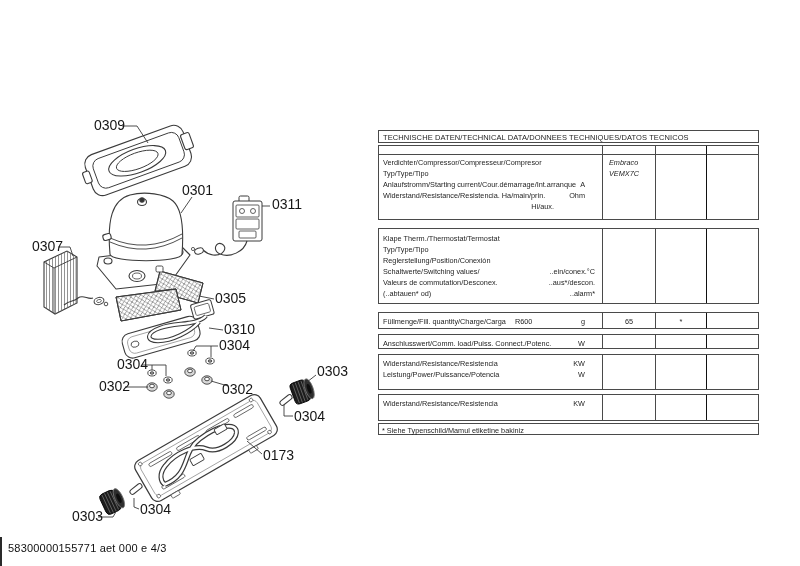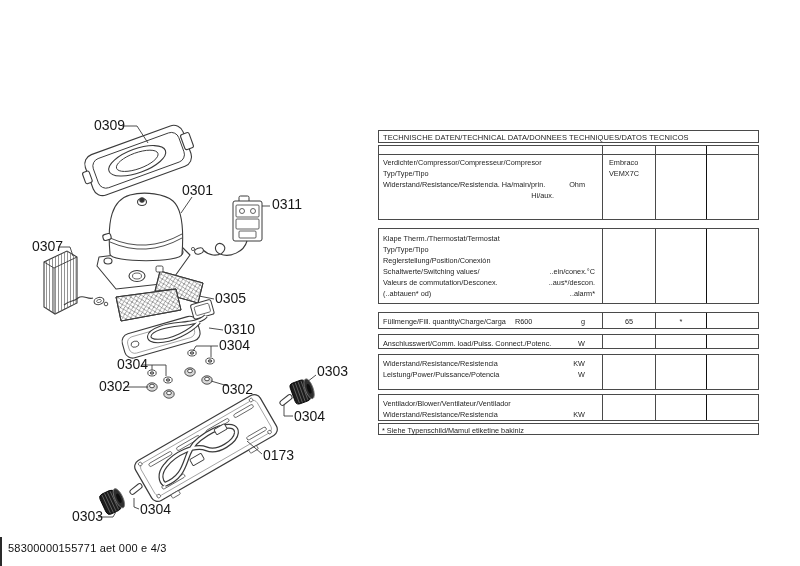"Embraco VEMX7C" .embraco { font-style: none -> italic }
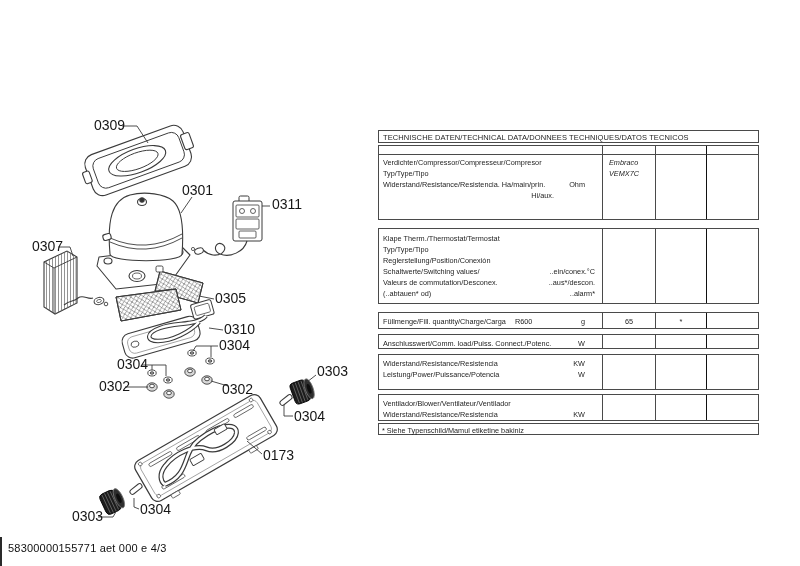"Anlaufstromm/Starting" div.ln { html: none -> <div> <span>Anlaufstromm/Starting current/Cour.démarrage/Int.arranque</span> <span></span> <span>A</span> </div> }
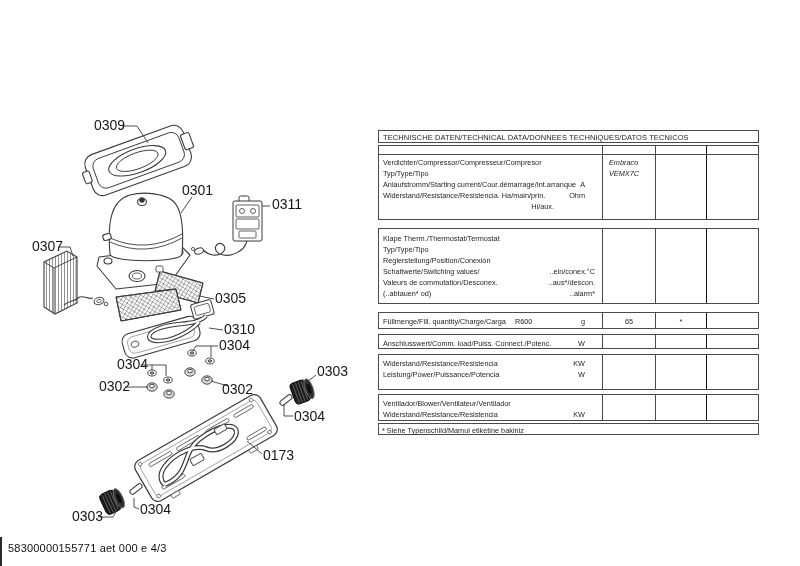"Ventilador/Blower/Ventilateur/Ventilador" div.ln { html: <div> <span>Ventilador/Blower/Ventilateur/Ventilador</span> </div> -> none }
